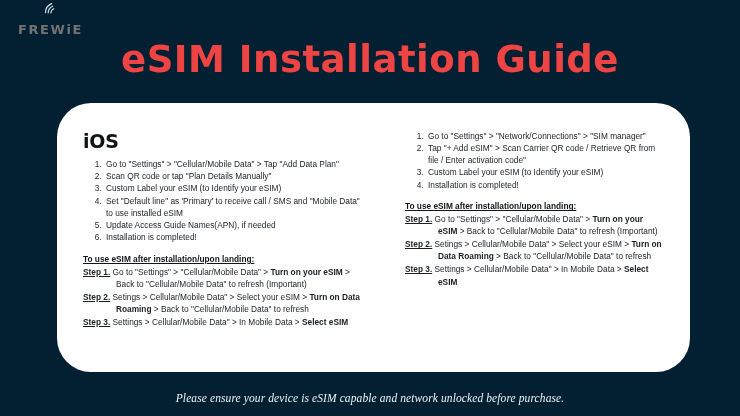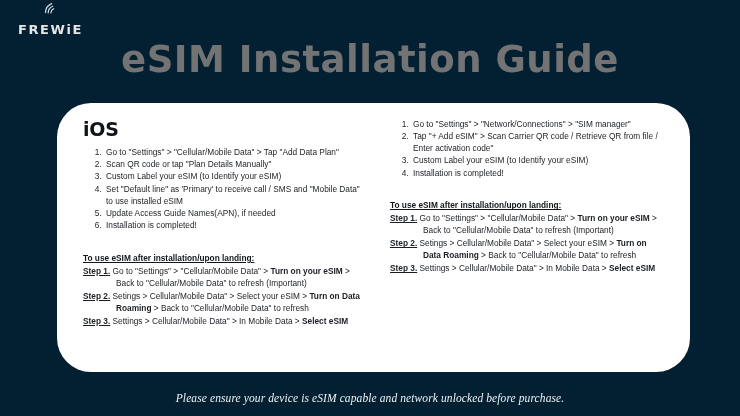"FREWiE" .logo-wordmark { color: #e5e5e5 -> #737373 }
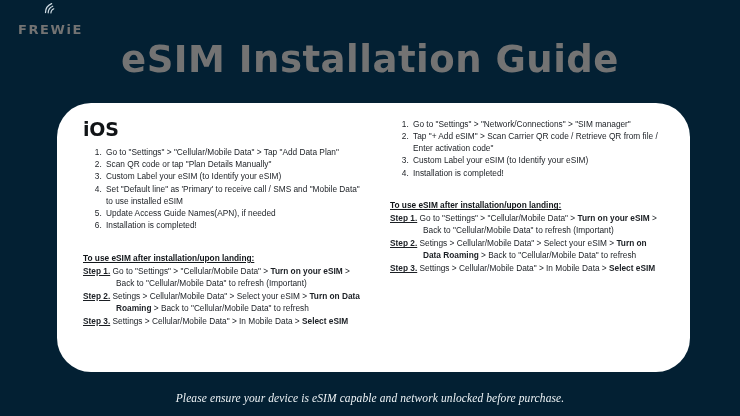"eSIM Installation Guide" .title { color: #737373 -> #ef4444 }
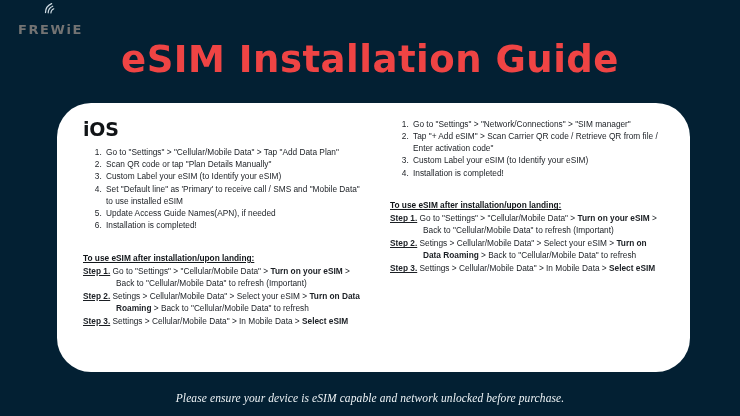"iOS" .card { gap: 21px -> 36px; padding: 16px 26px 10px 26px -> 28px 26px 10px 26px }
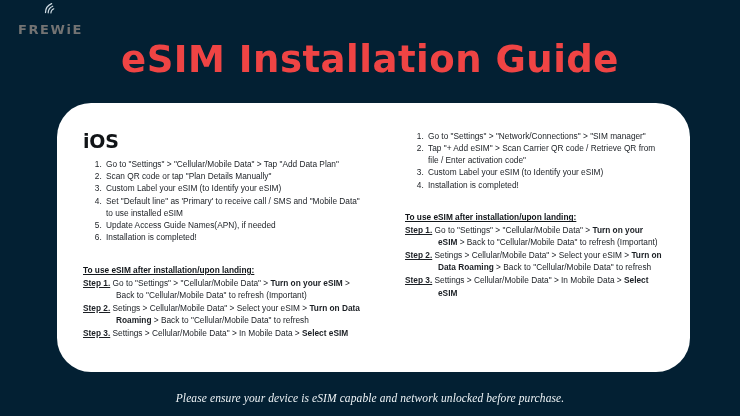"To use eSIM after installation/upon" .usage { margin-top: 20px -> 9px }
